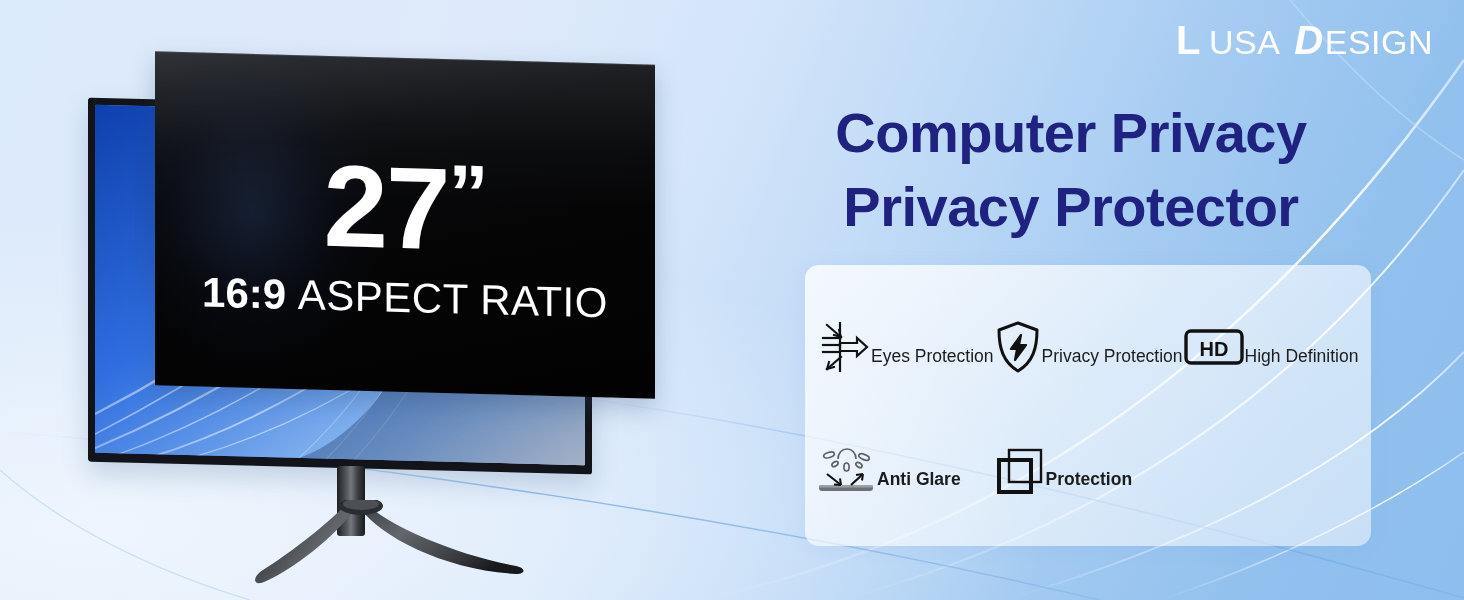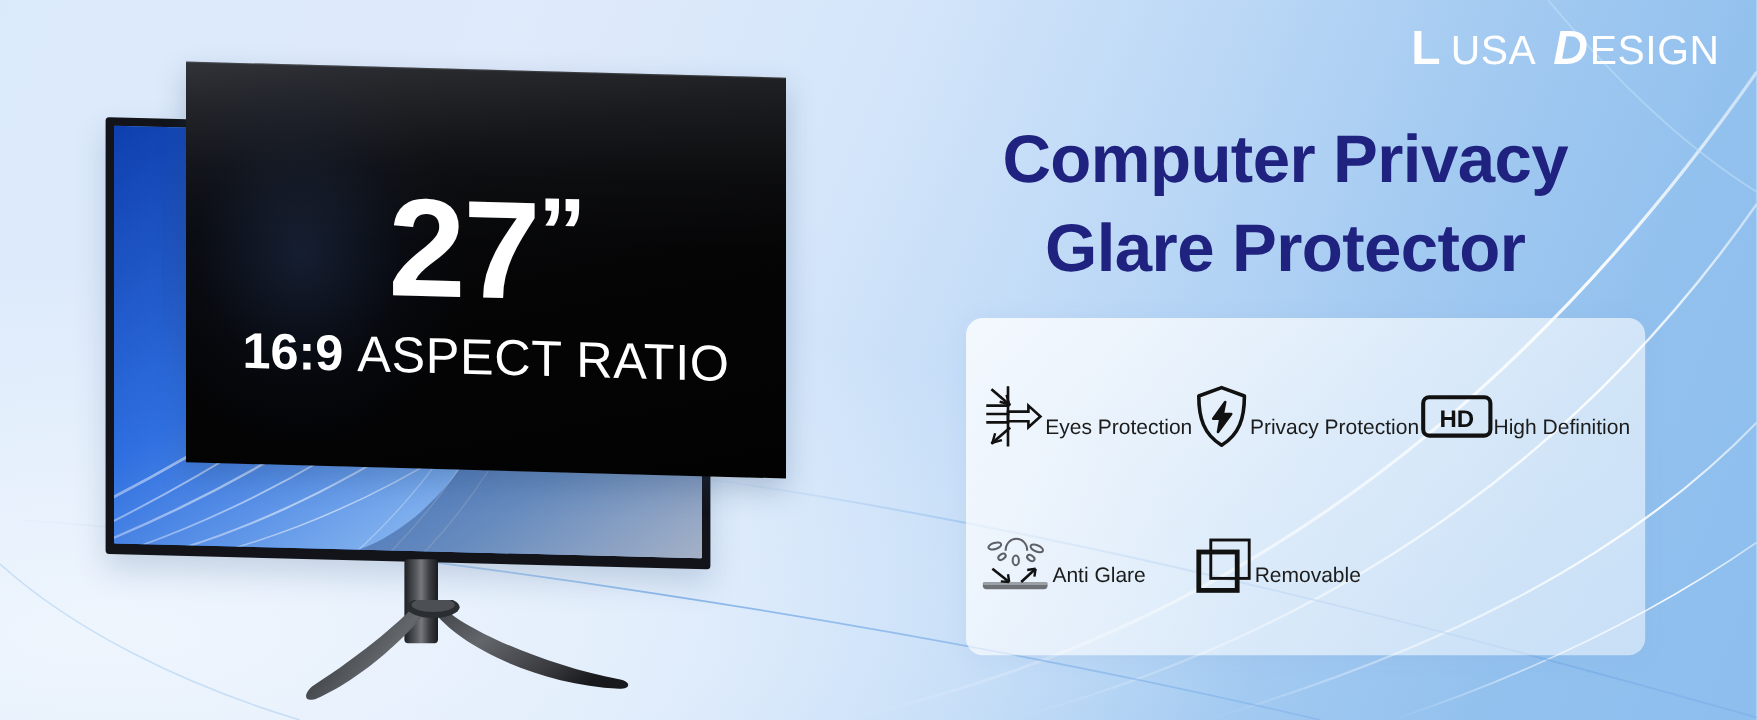"Glare Protector" span.l2 { text: Glare -> Privacy }
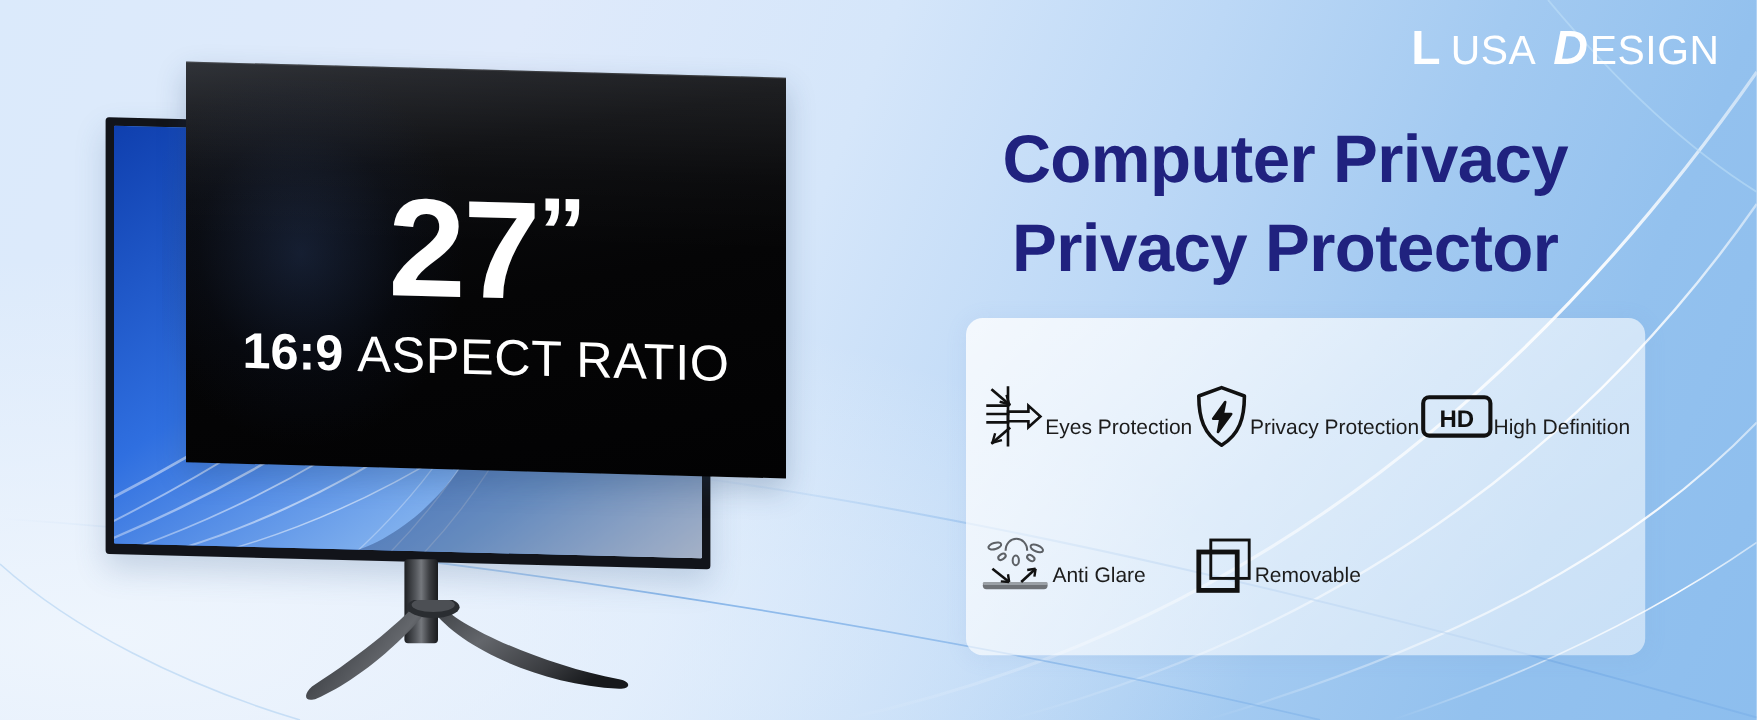"Anti Glare" .feature.row2 .cap { font-weight: none -> bold }
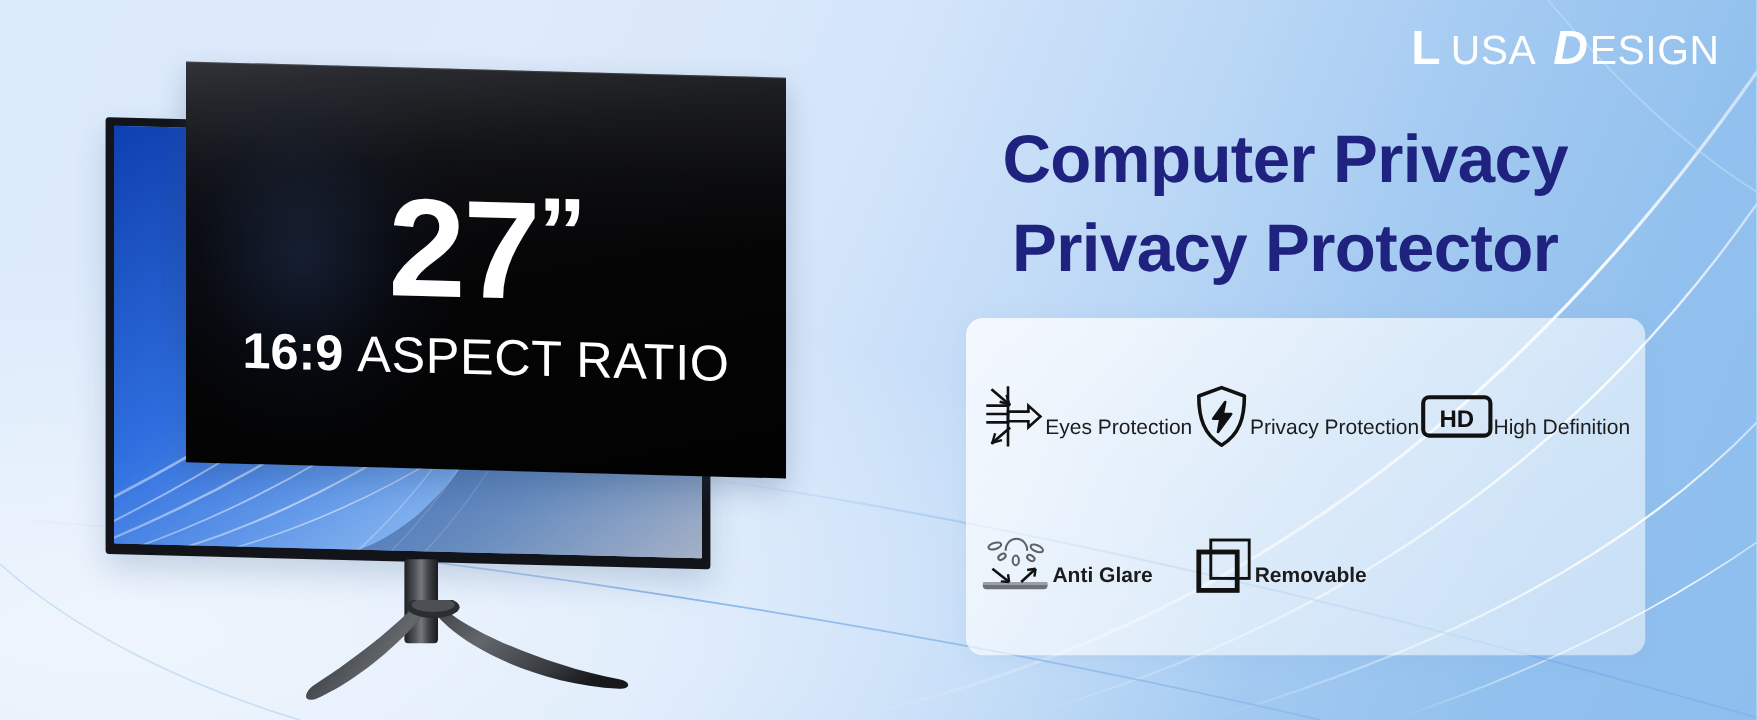"Removable" div.cap { text: Removable -> Protection }
